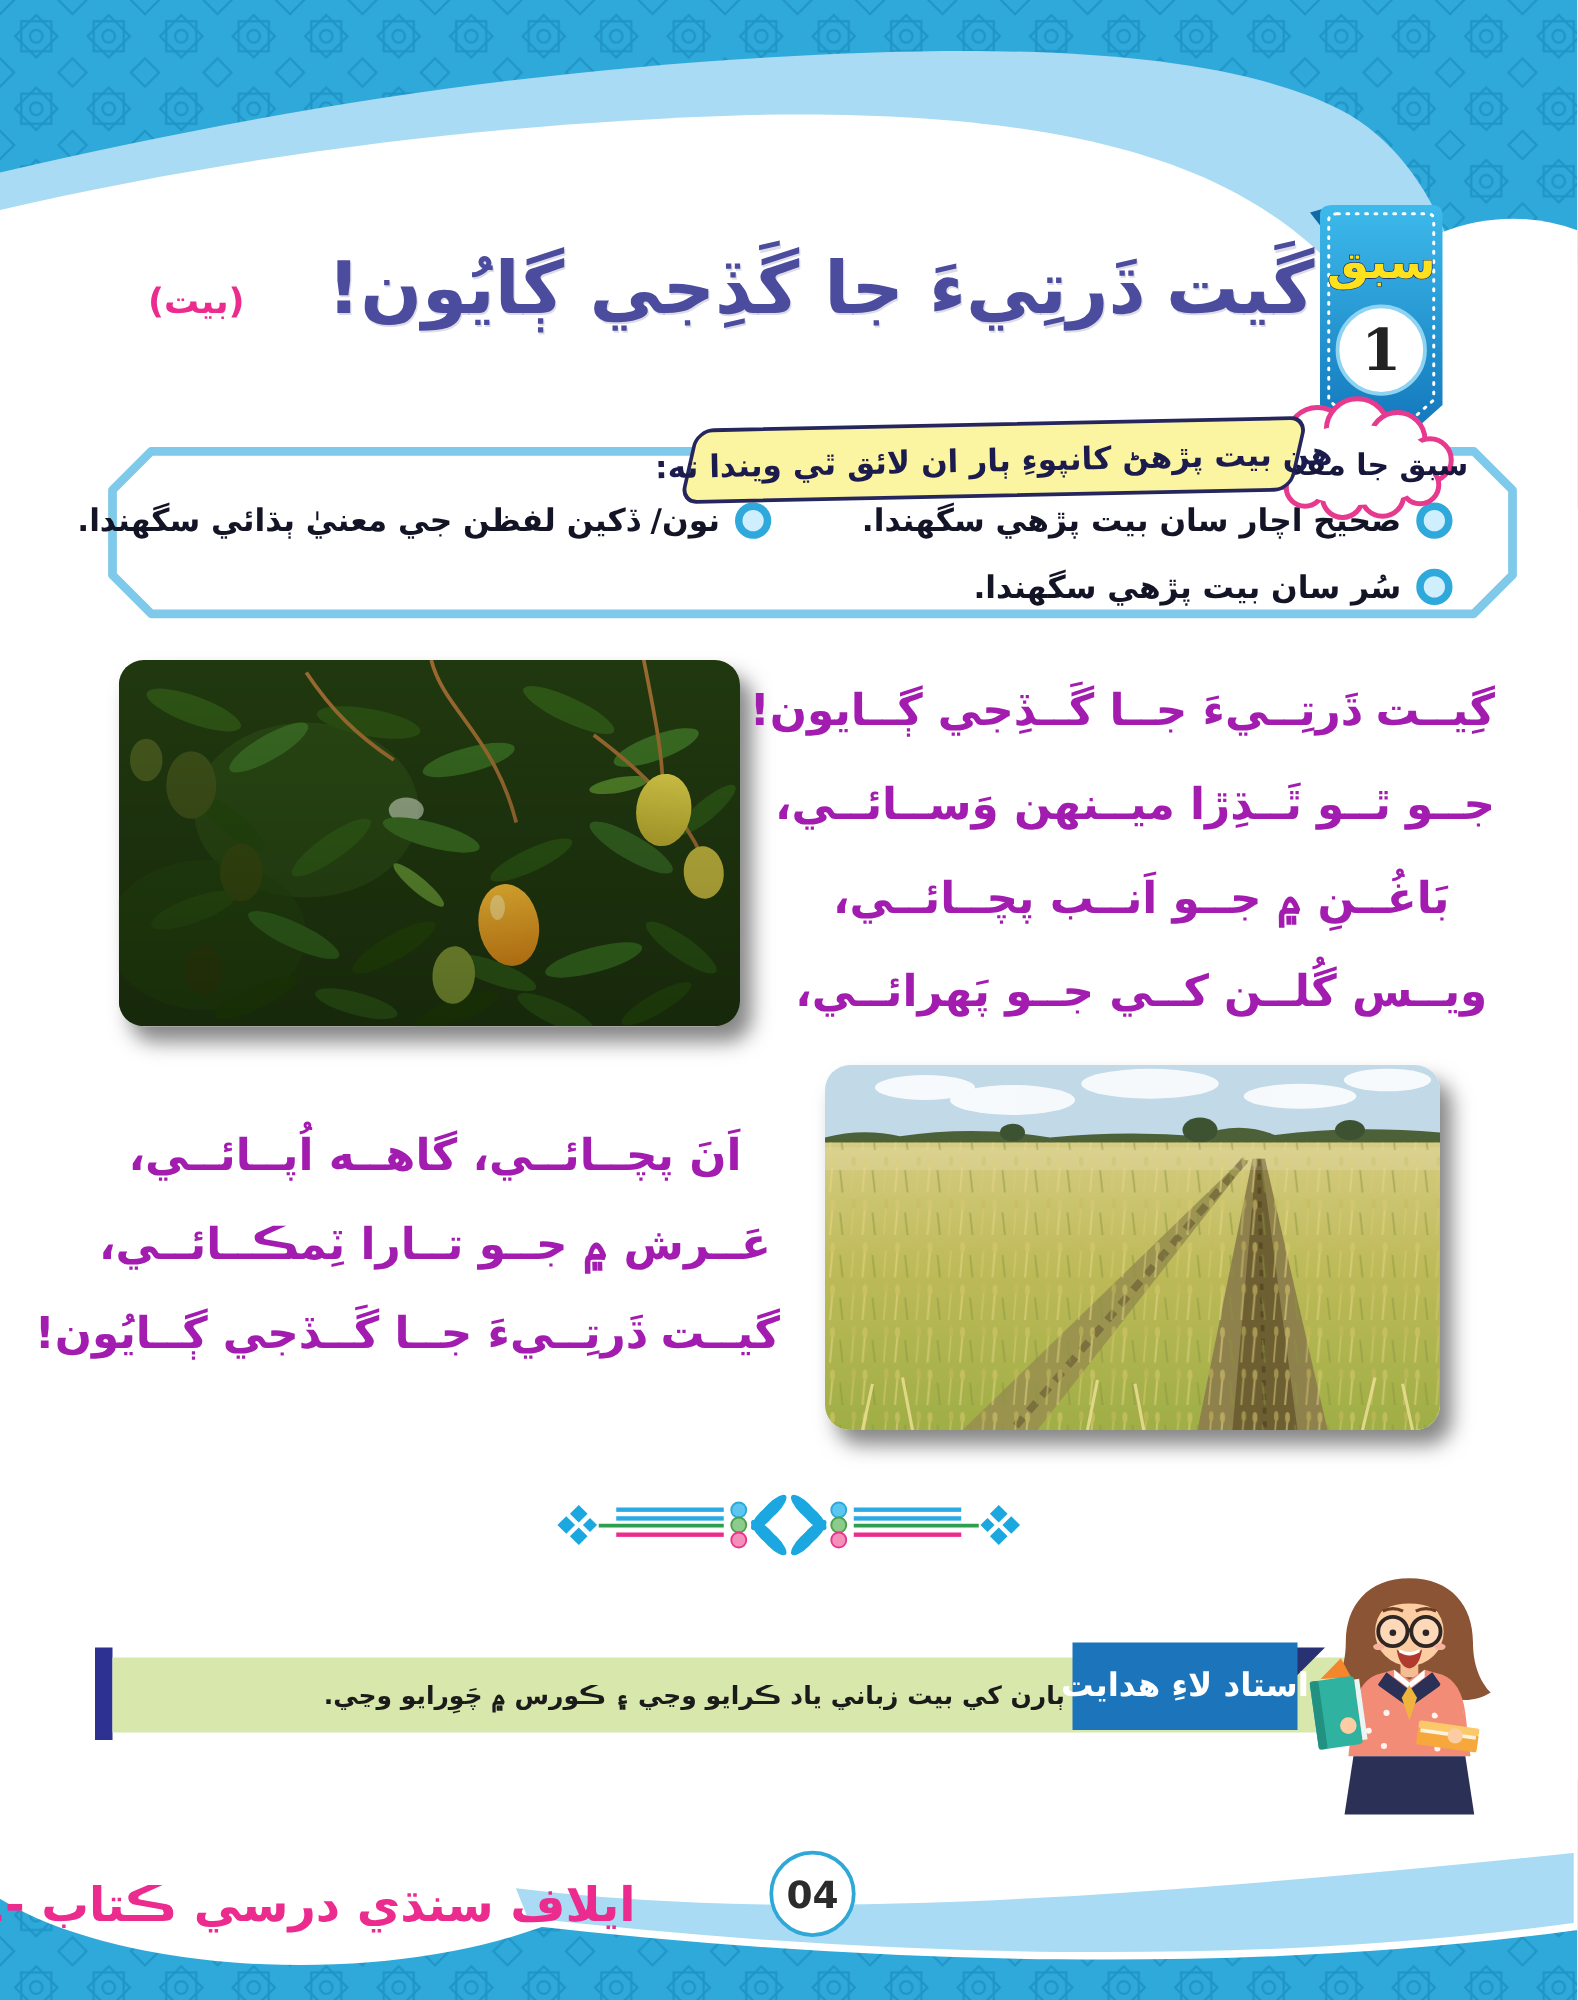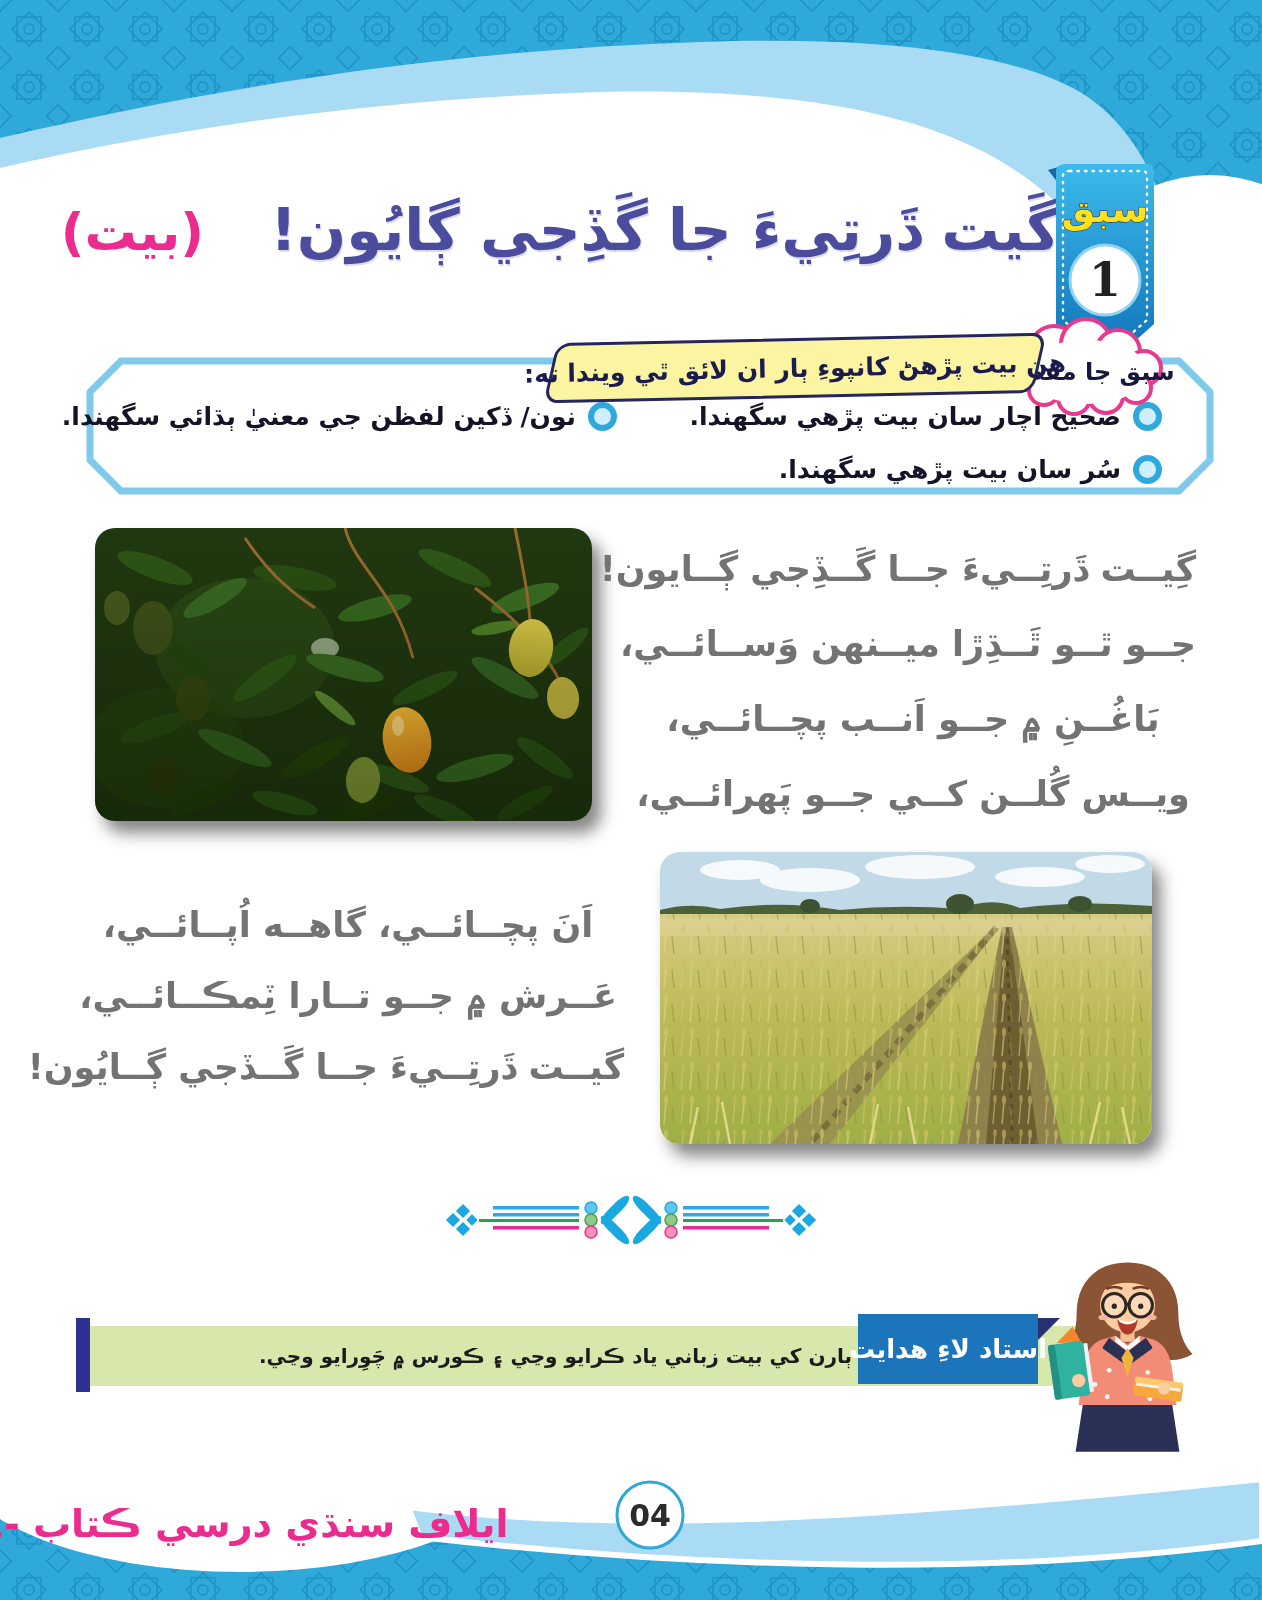"(بيت)" .title-suffix { font-size: 52px -> 28px }
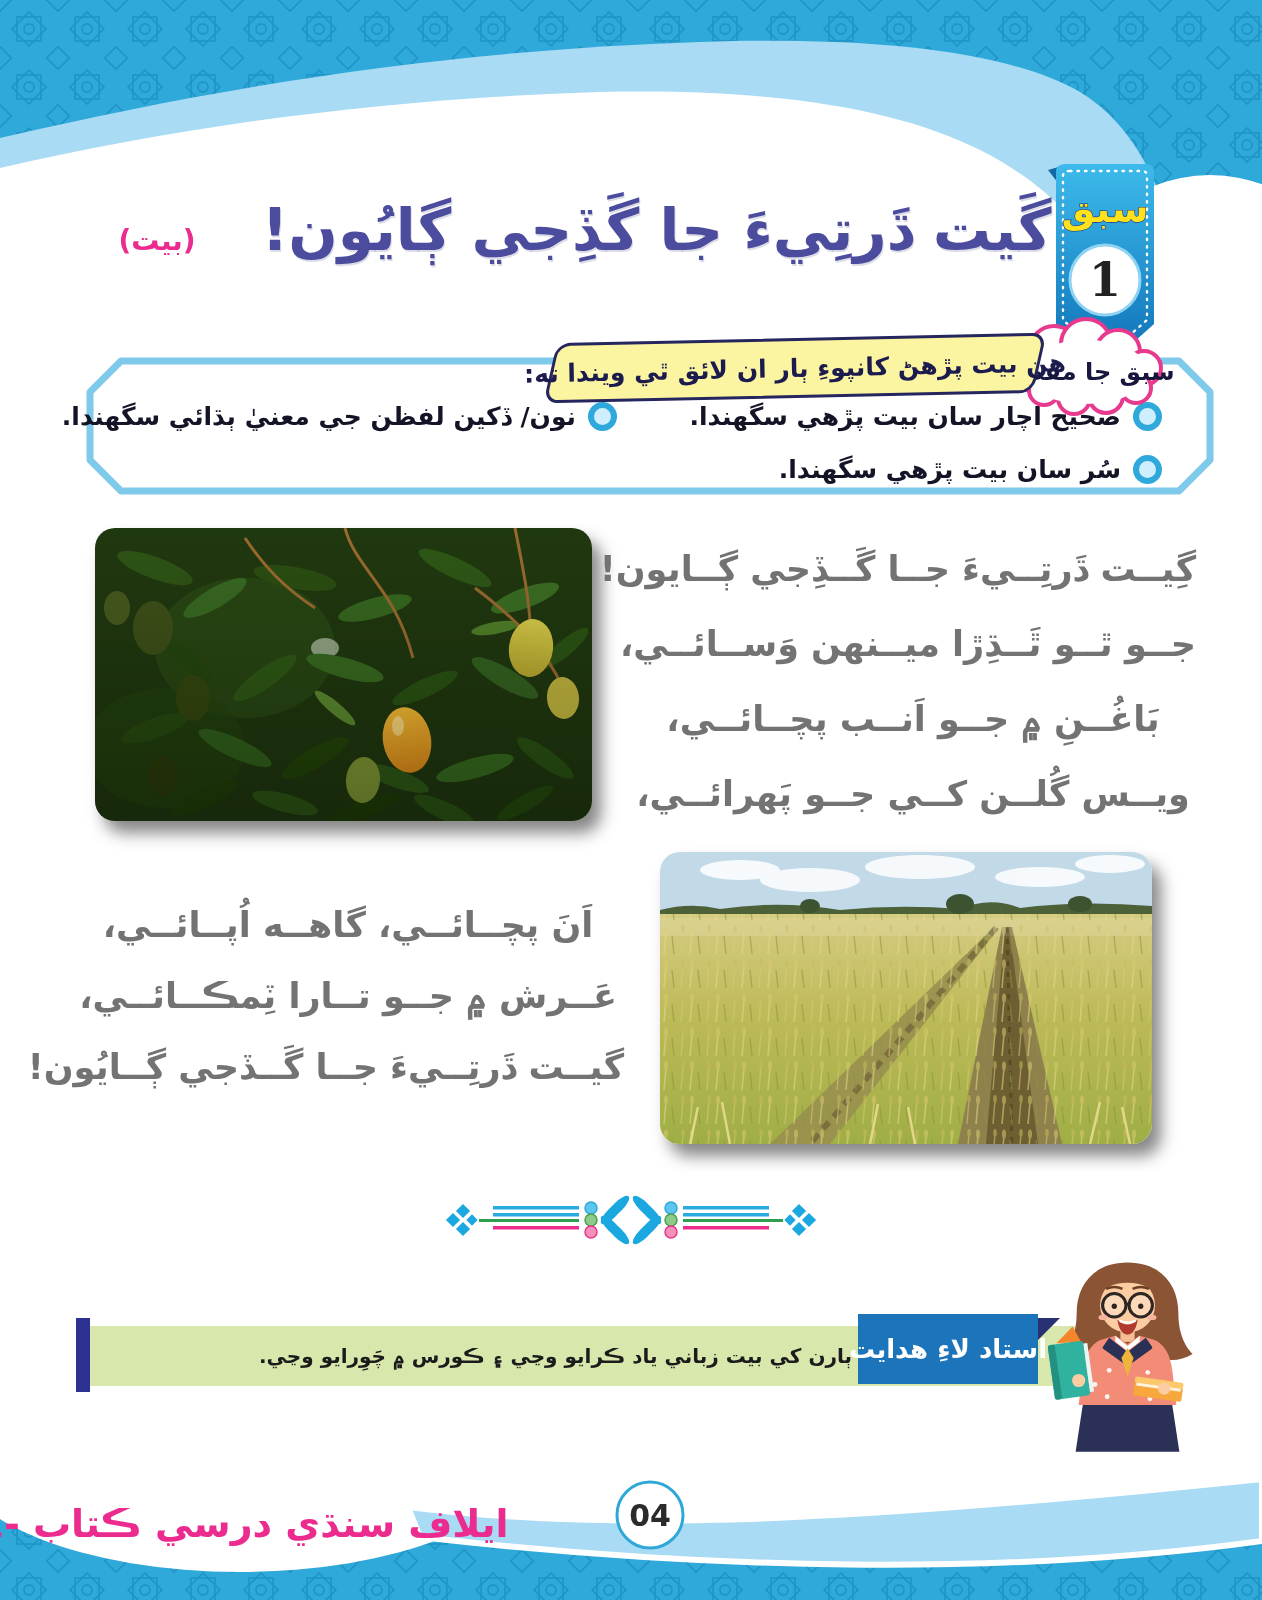"گِيــت ڌَرتِــيءَ جــا گَــڏِجي ڳــايون!" .poem .pline { color: #737373 -> #a21caf }
